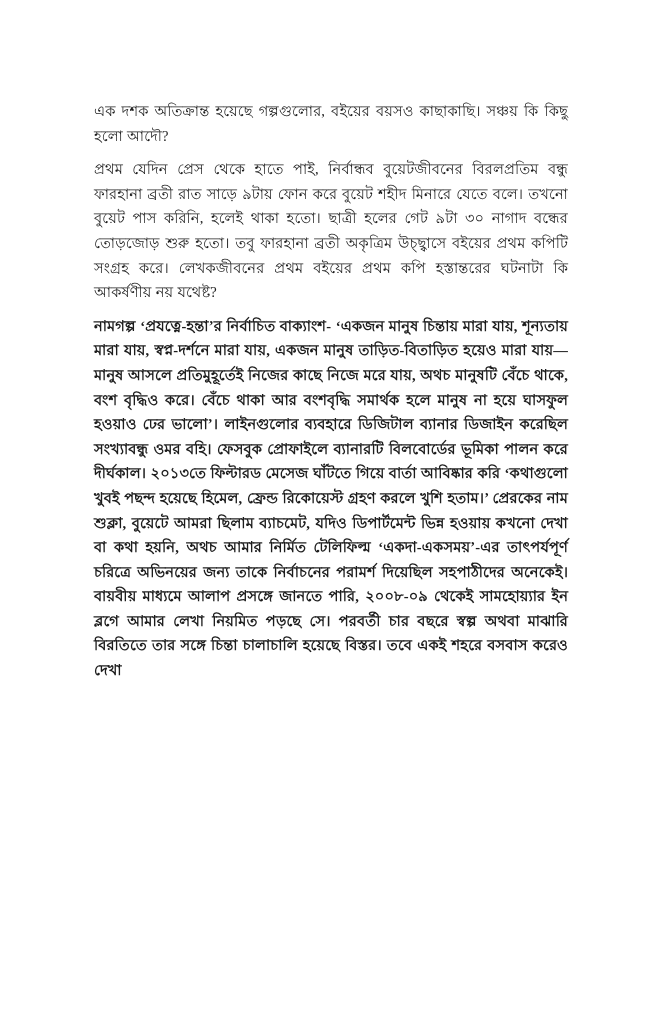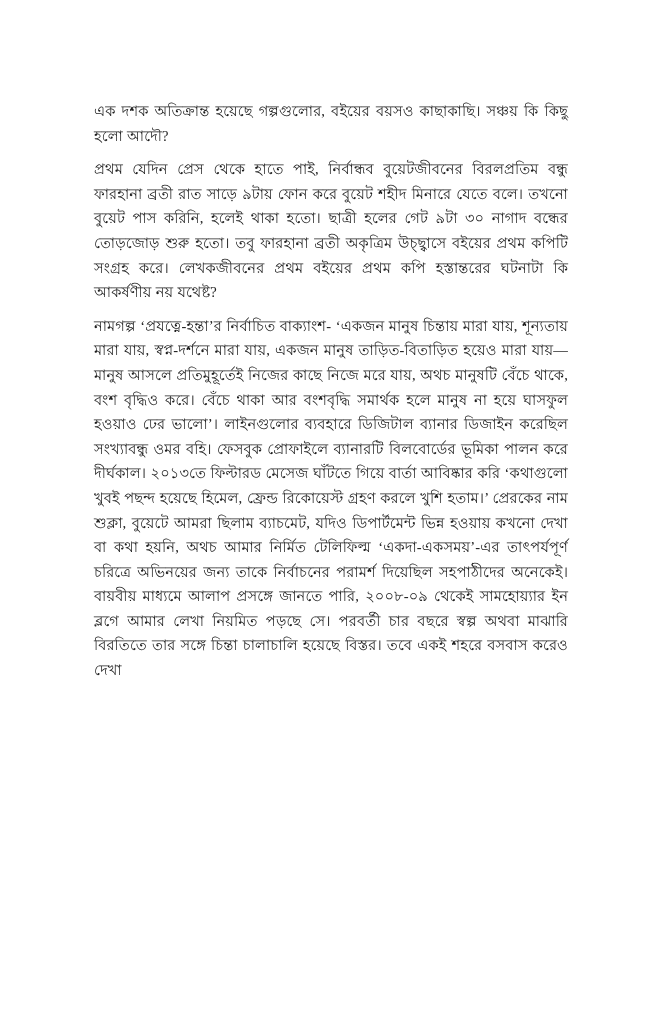"নামগল্প ‘প্রযত্নে-হন্তা’র নির্বাচিত" .para:last-child { font-weight: none -> bold }
